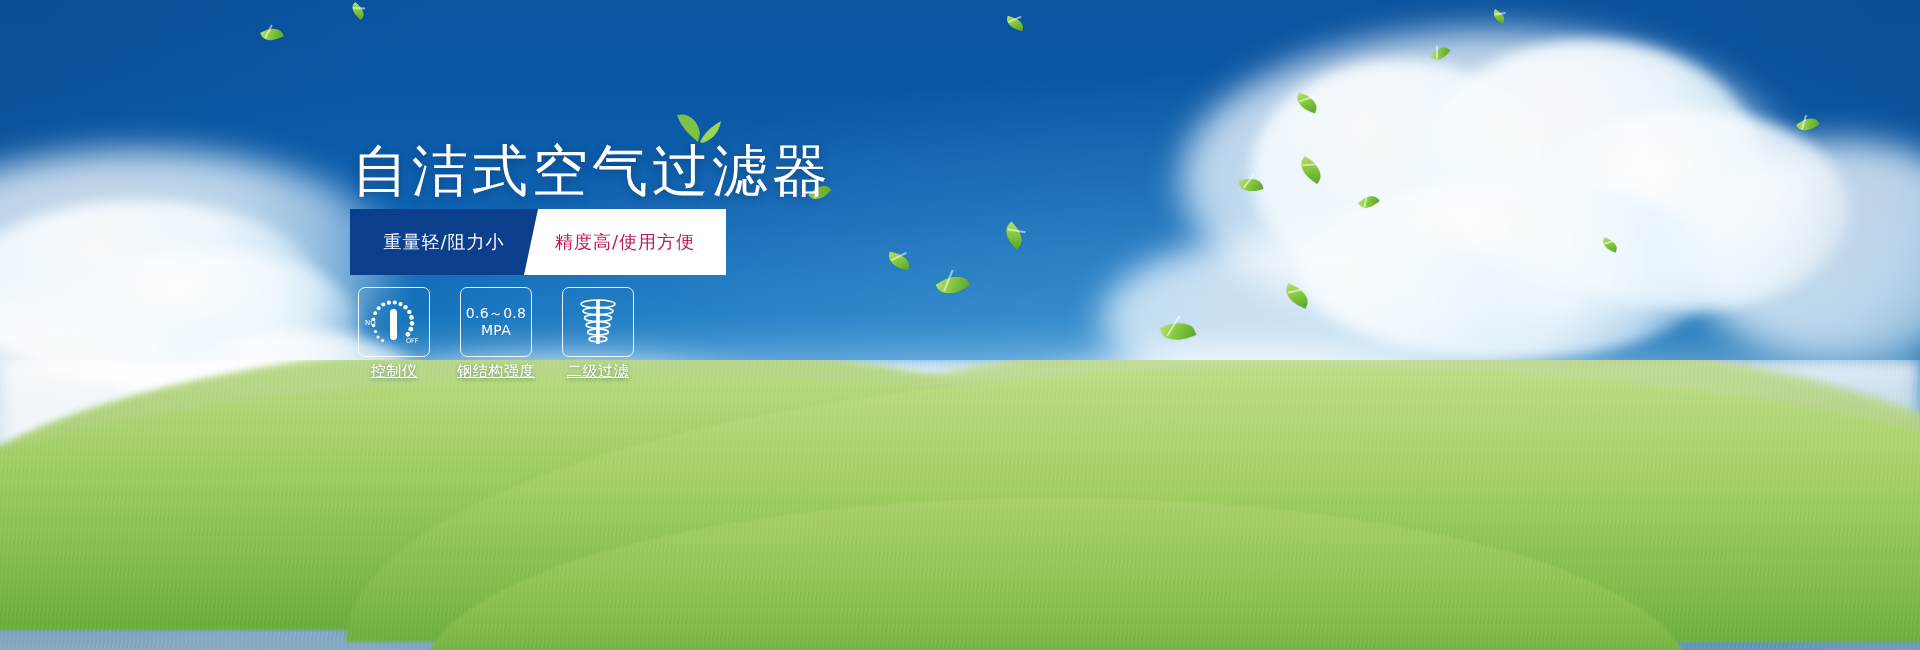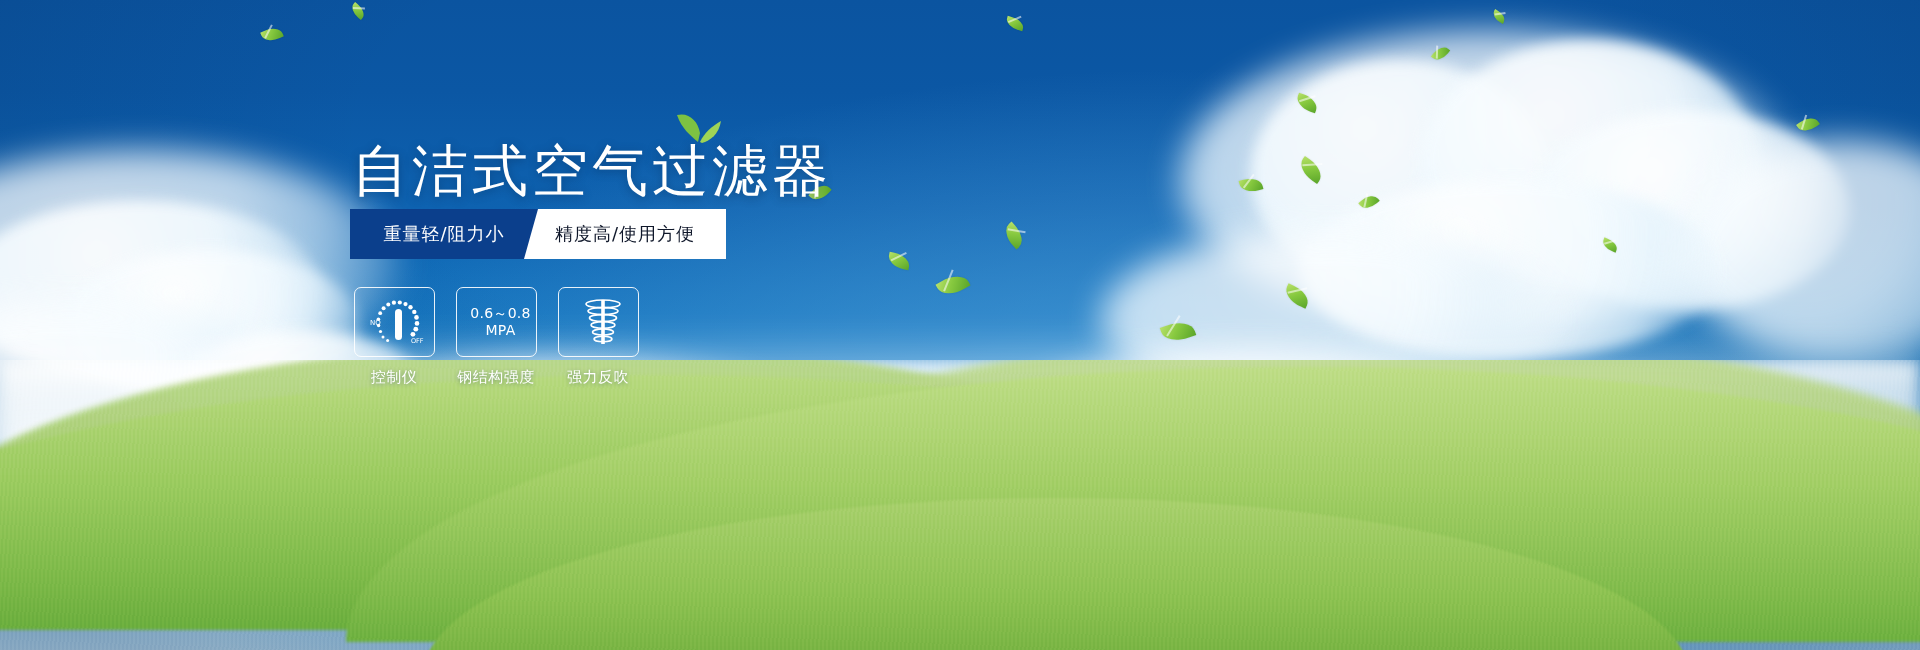"重量轻/阻力小" .tag { padding: 4px 20px -> 12px 20px }
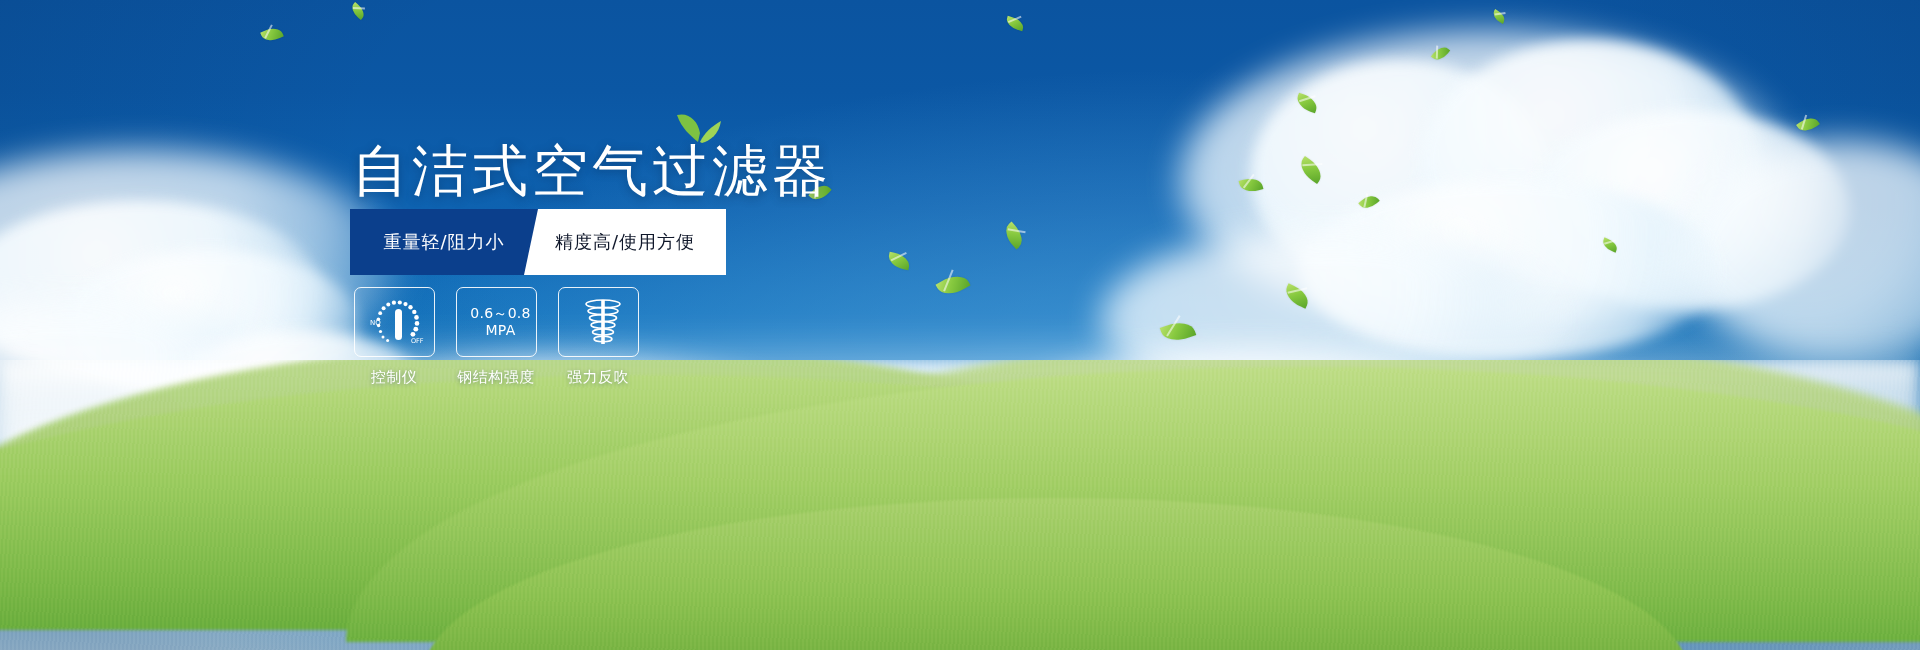"精度高/使用方便" .tag-secondary { color: #0f172a -> #be185d }
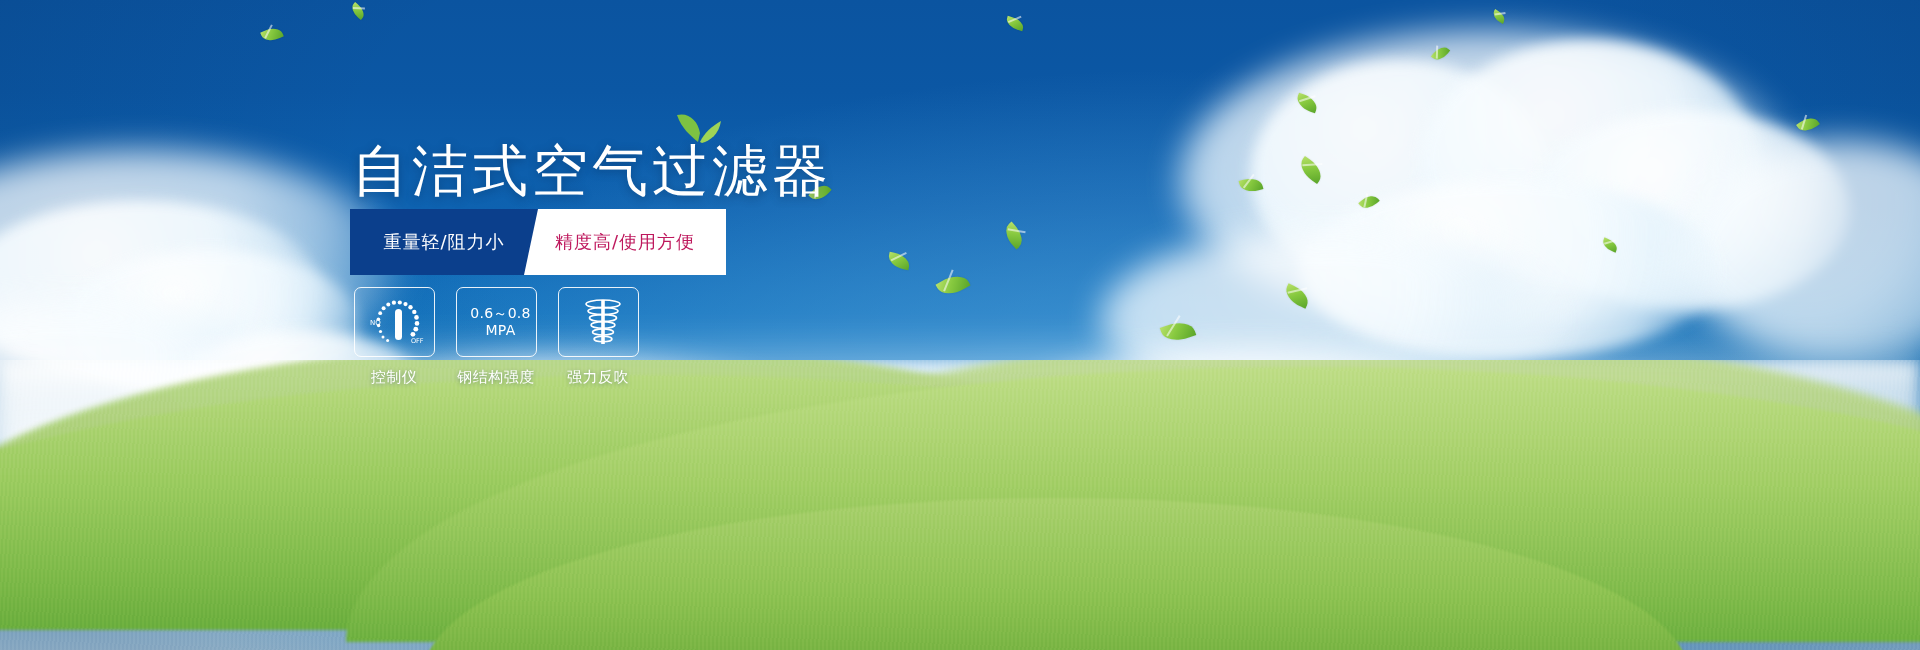"0.6～0.8" .feature-box { padding-left: 9px -> none }
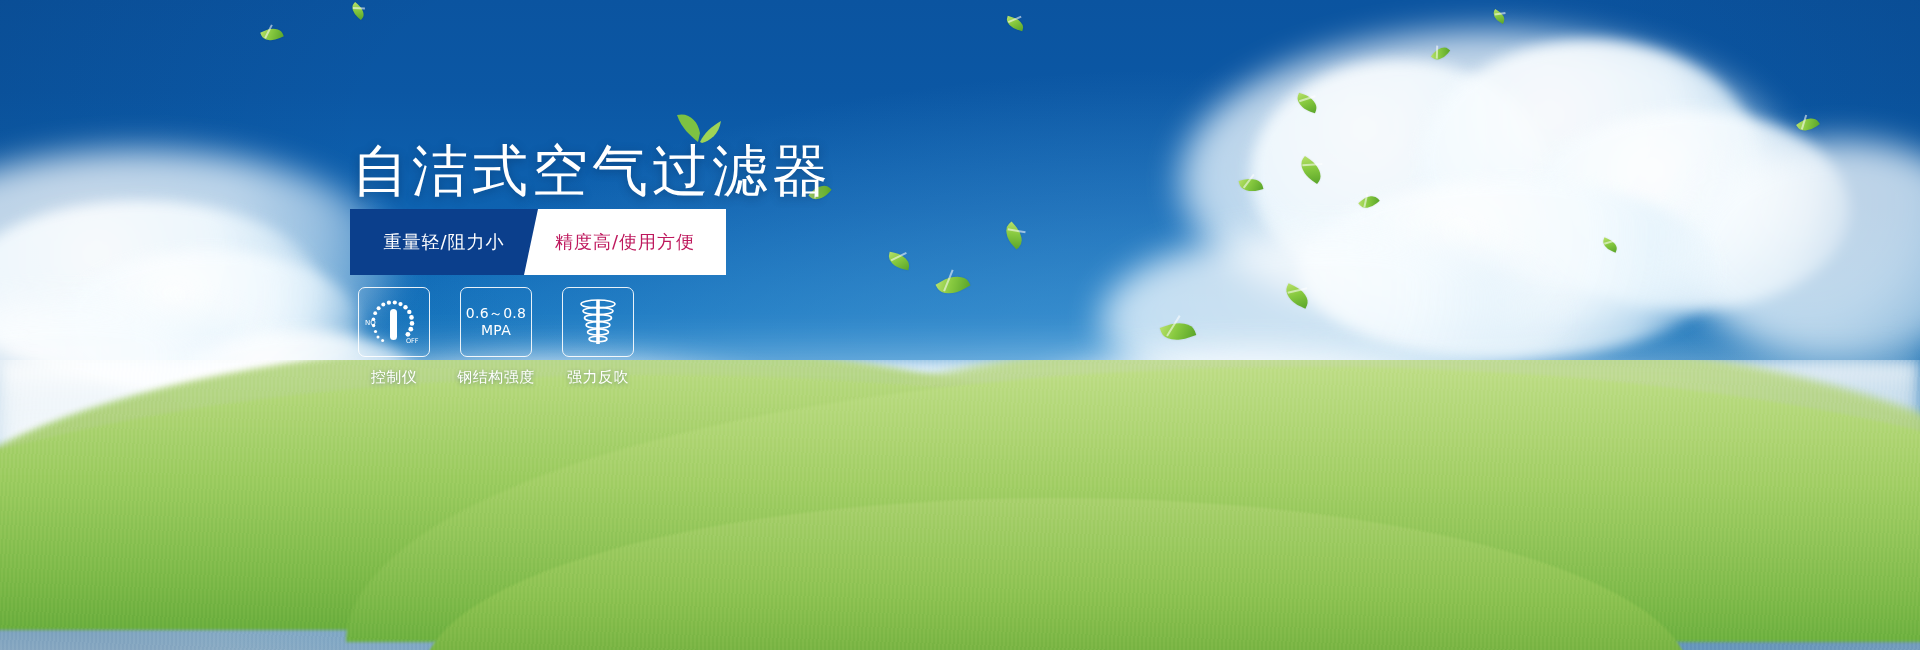"控制仪" .feature-label { margin-top: 11px -> 5px; text-decoration: none -> underline }
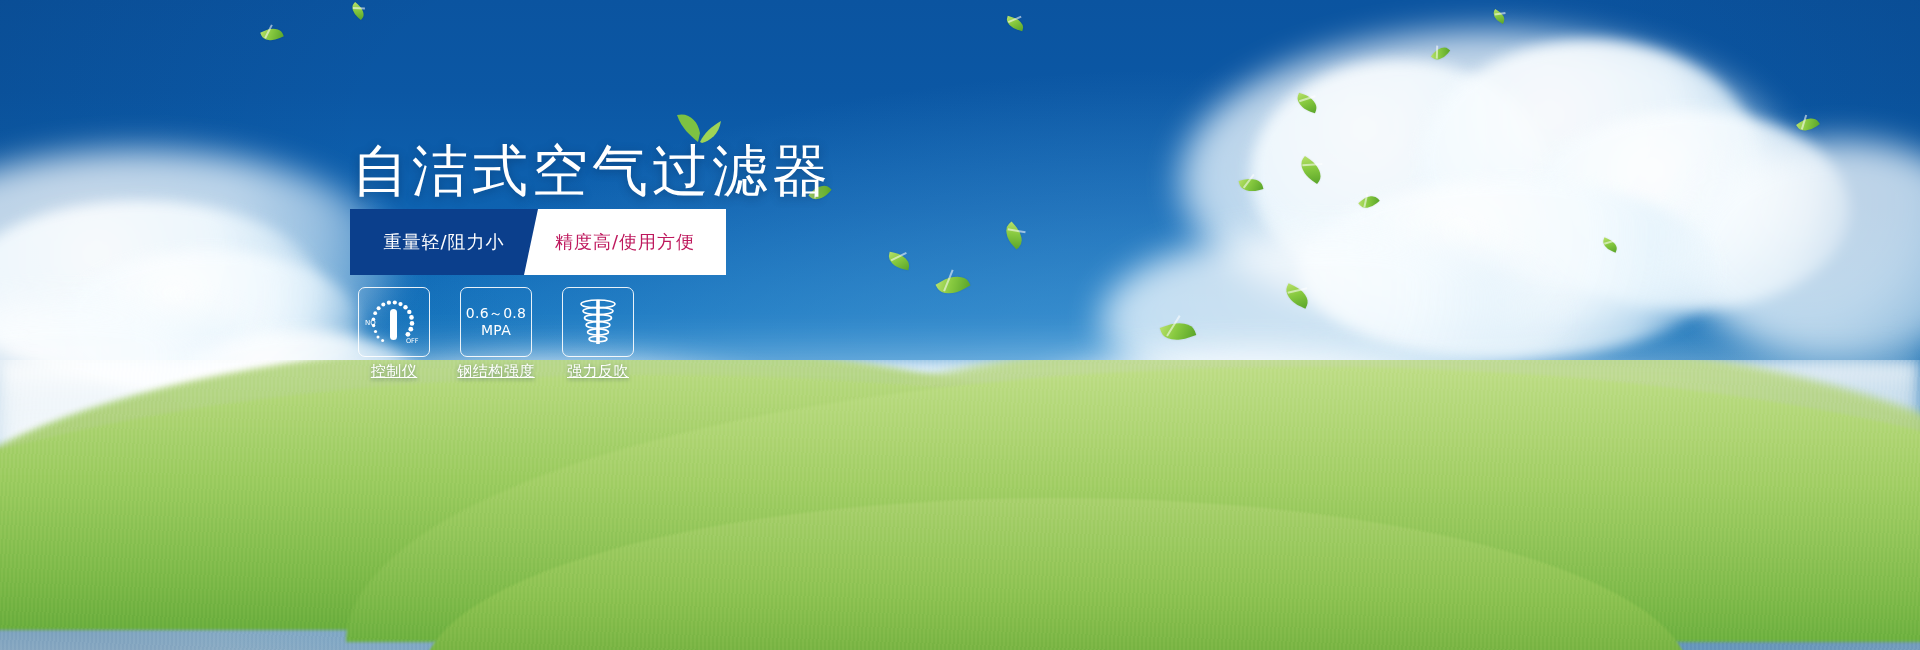"强力反吹" div.feature-label { text: 强力反吹 -> 二级过滤 }
